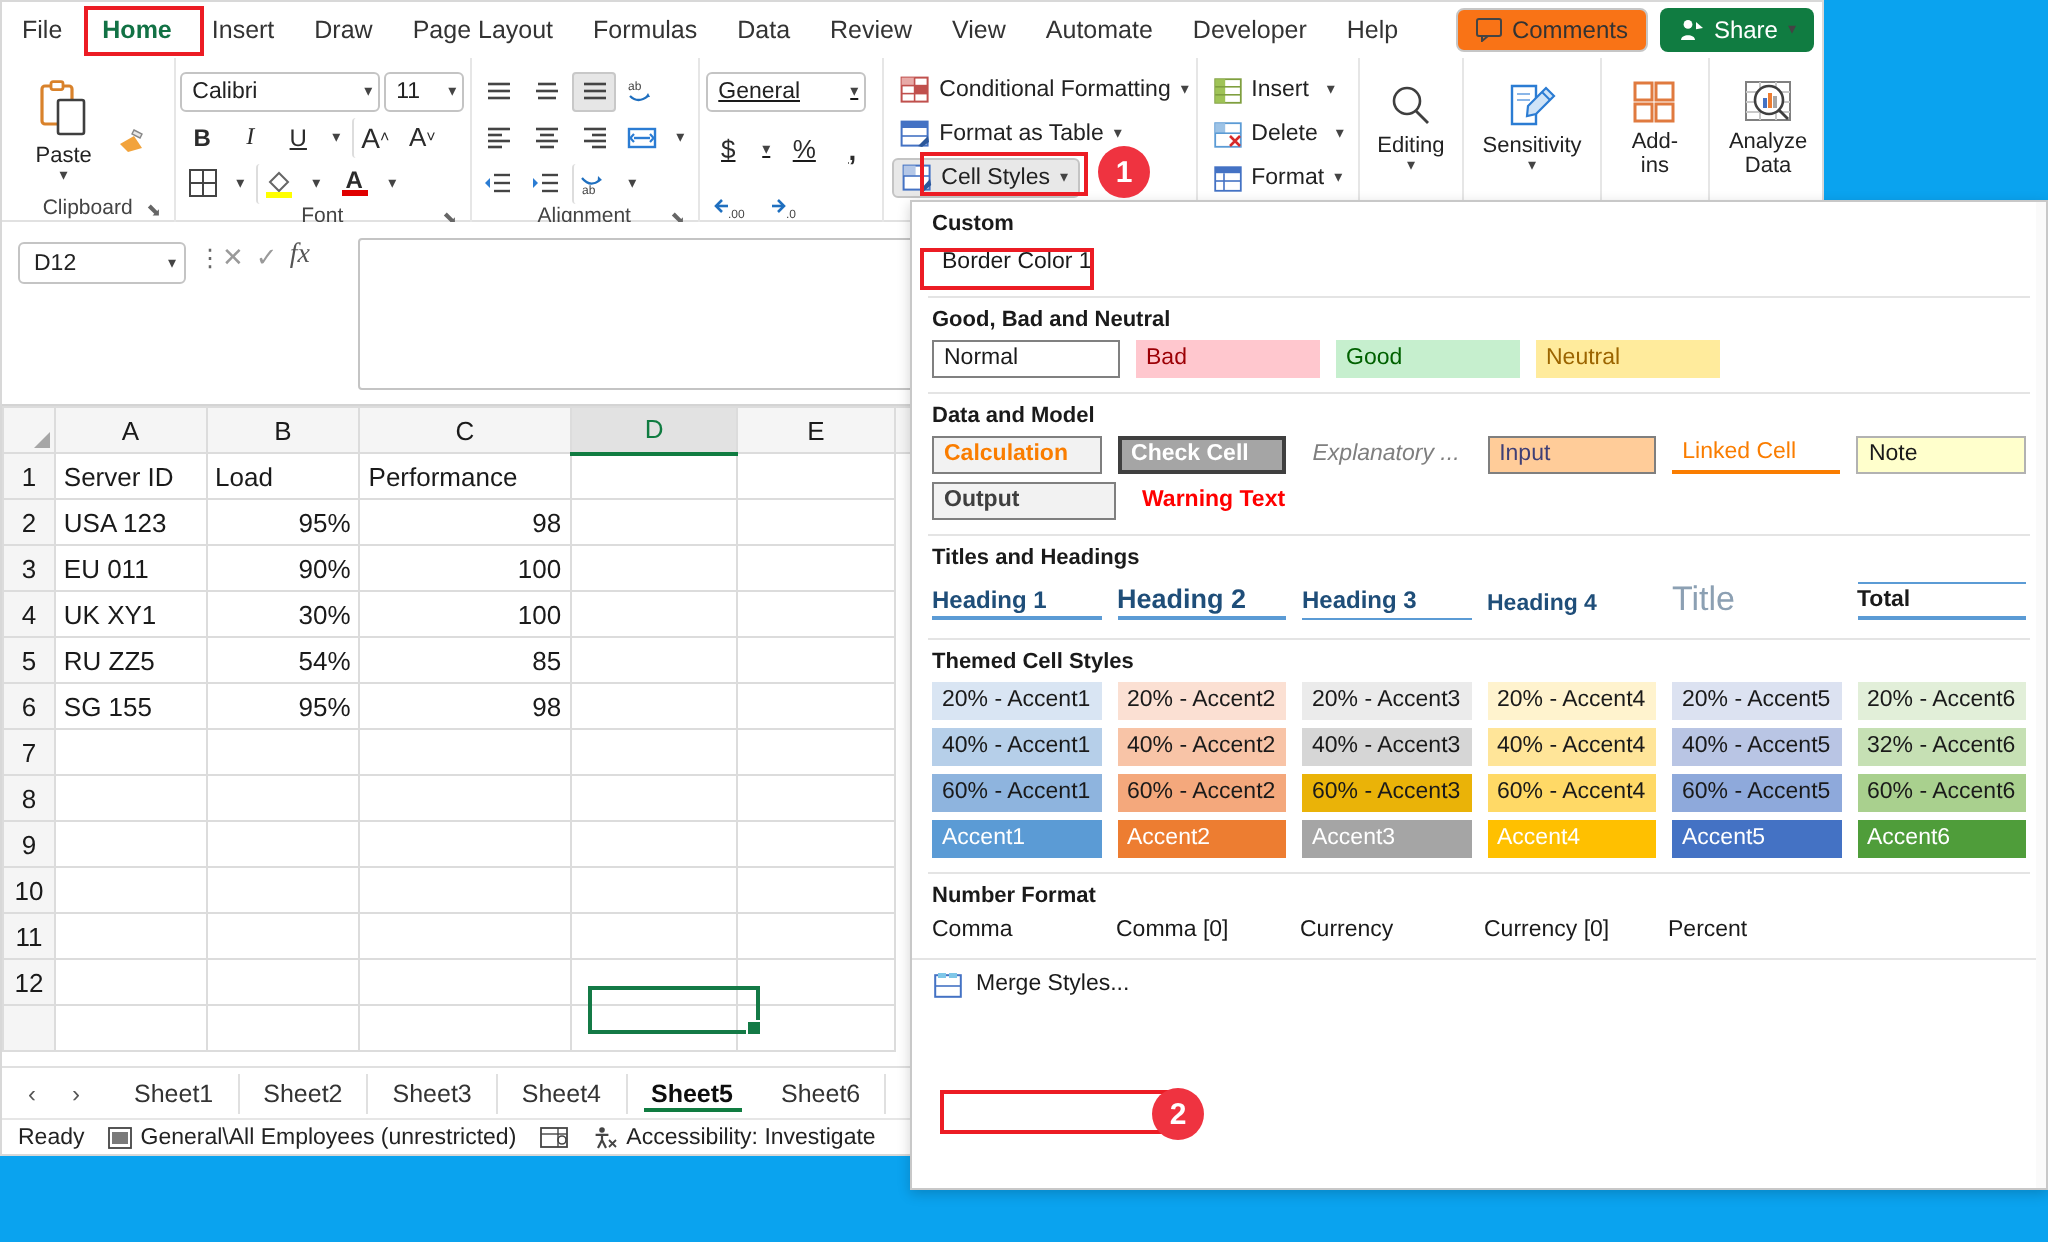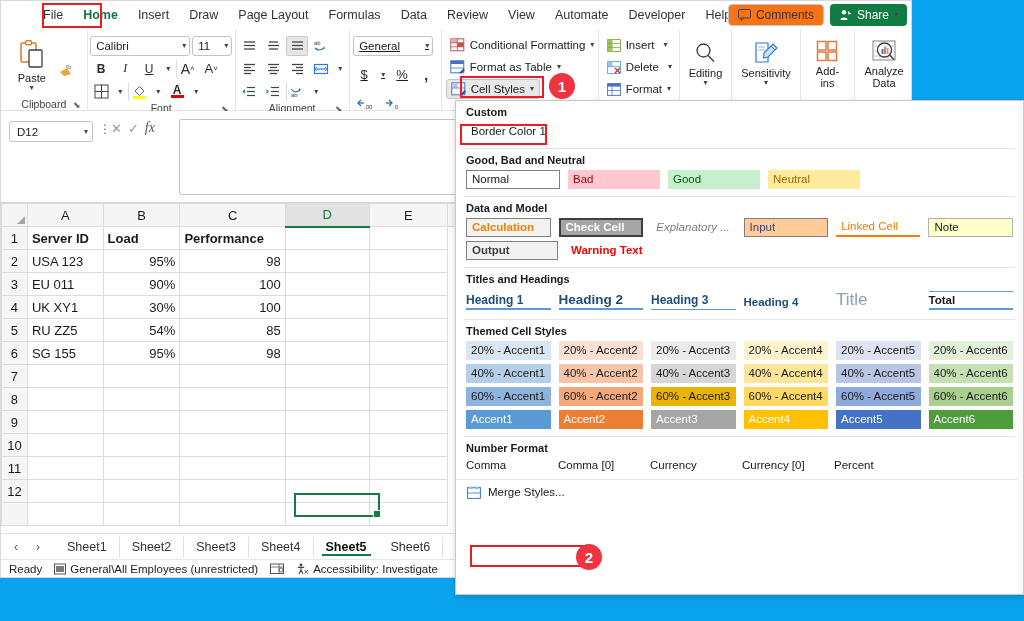"File" .tabbar { padding-left: 32px -> none }
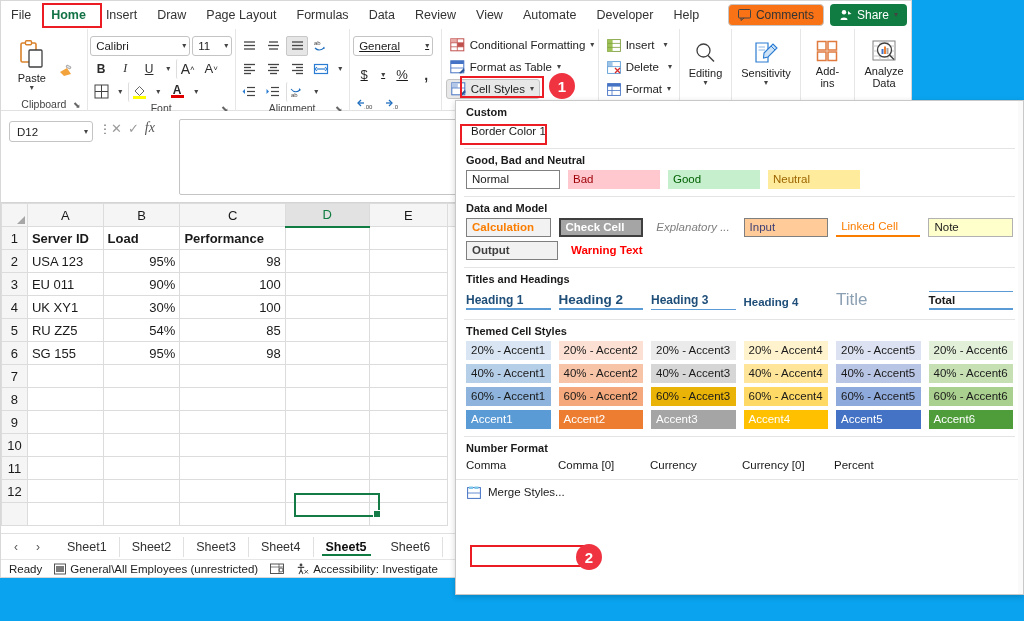"Server ID" .b { font-weight: bold -> normal }
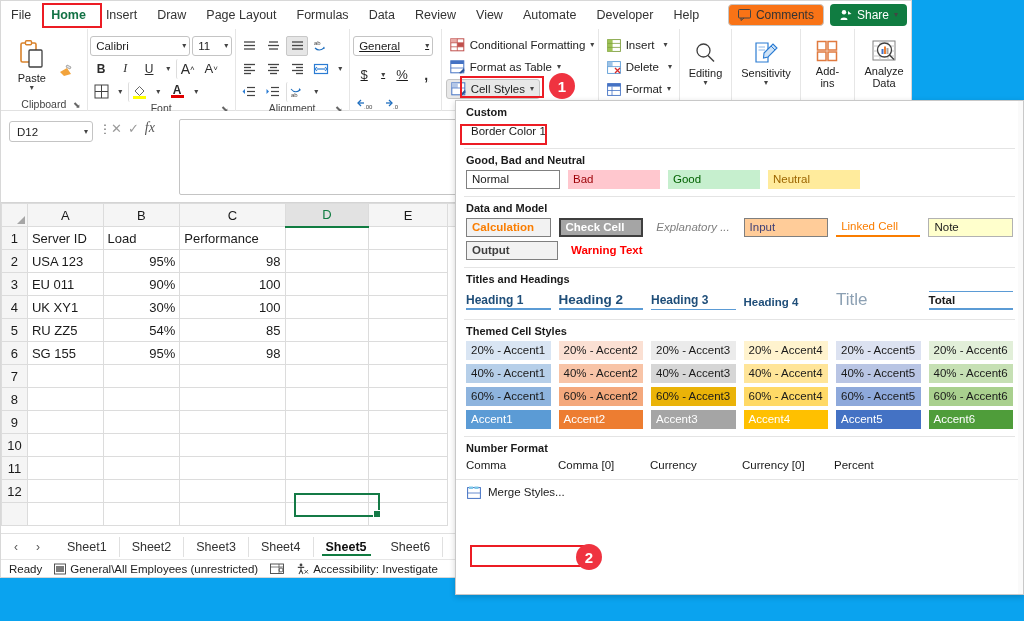"40% - Accent6" div.cellstyle { text: 40% -> 32% }
